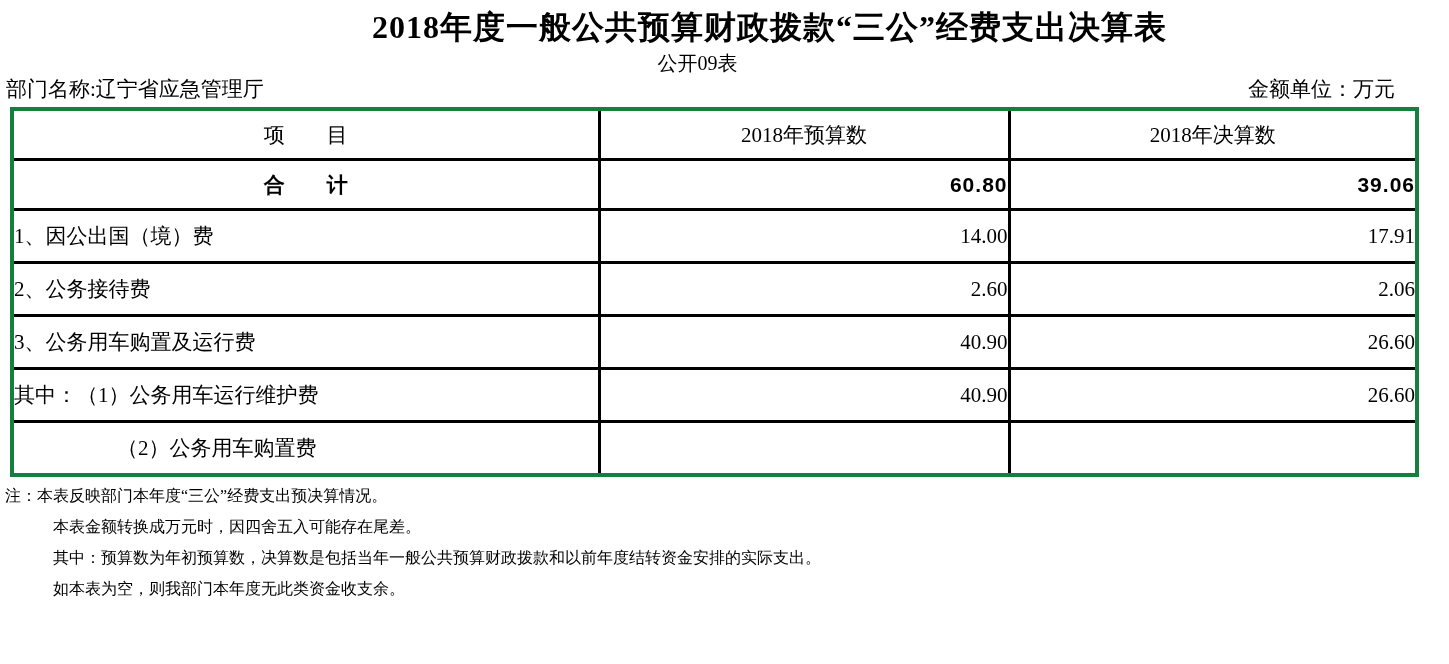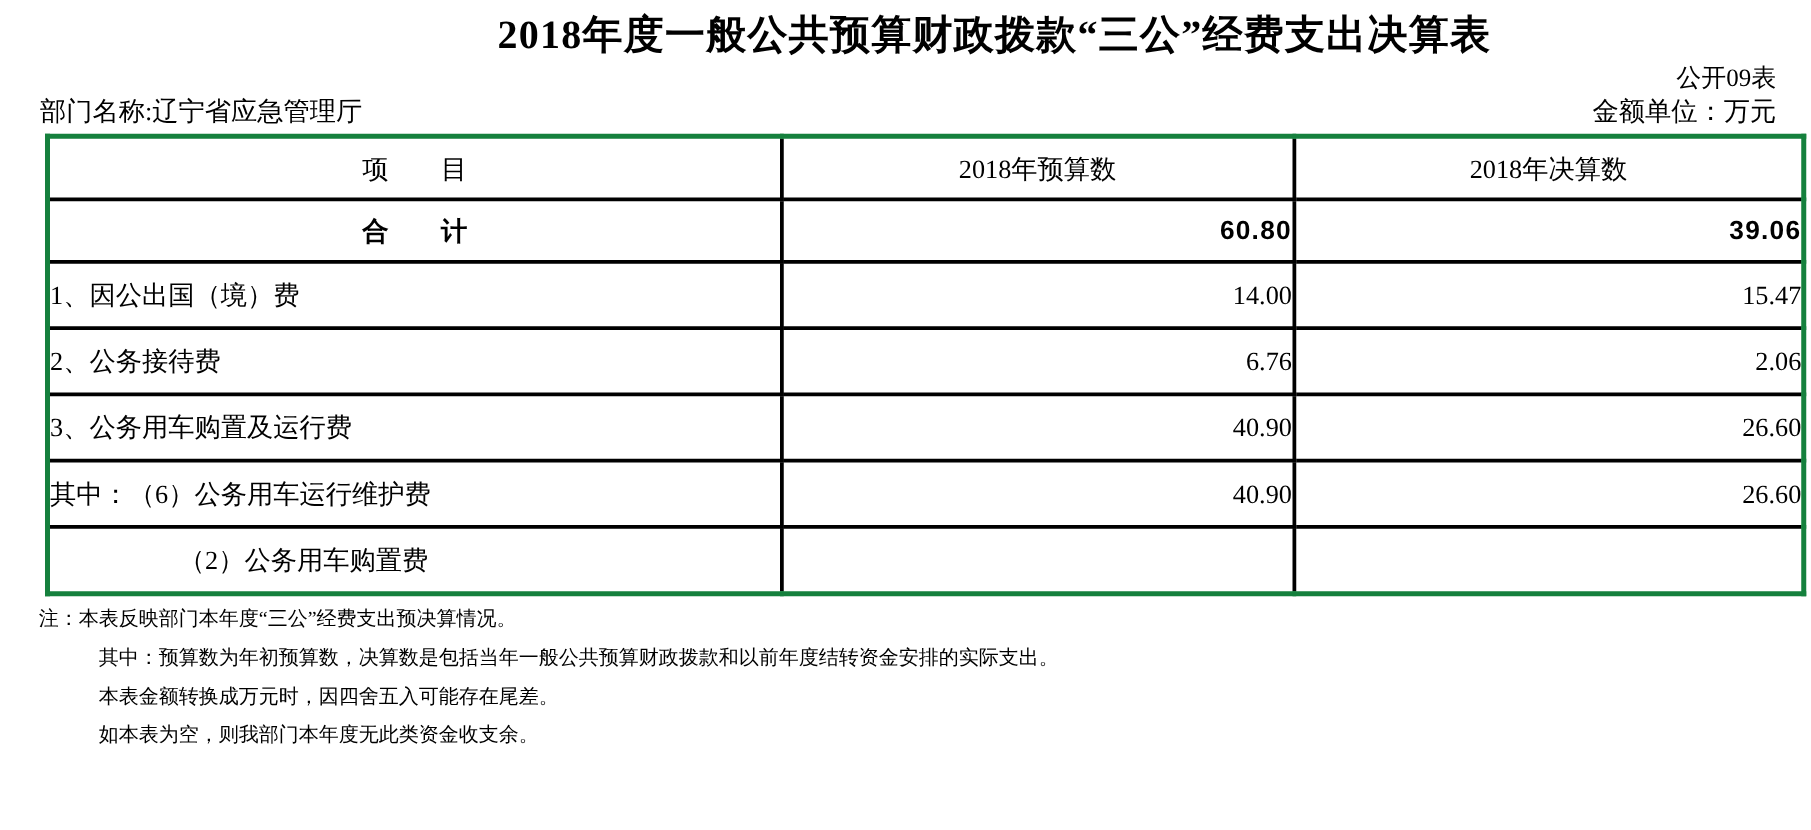"2018年度一般公共预算财政拨款“三公”经费支出决算表" .page { padding-left: 26px -> none }
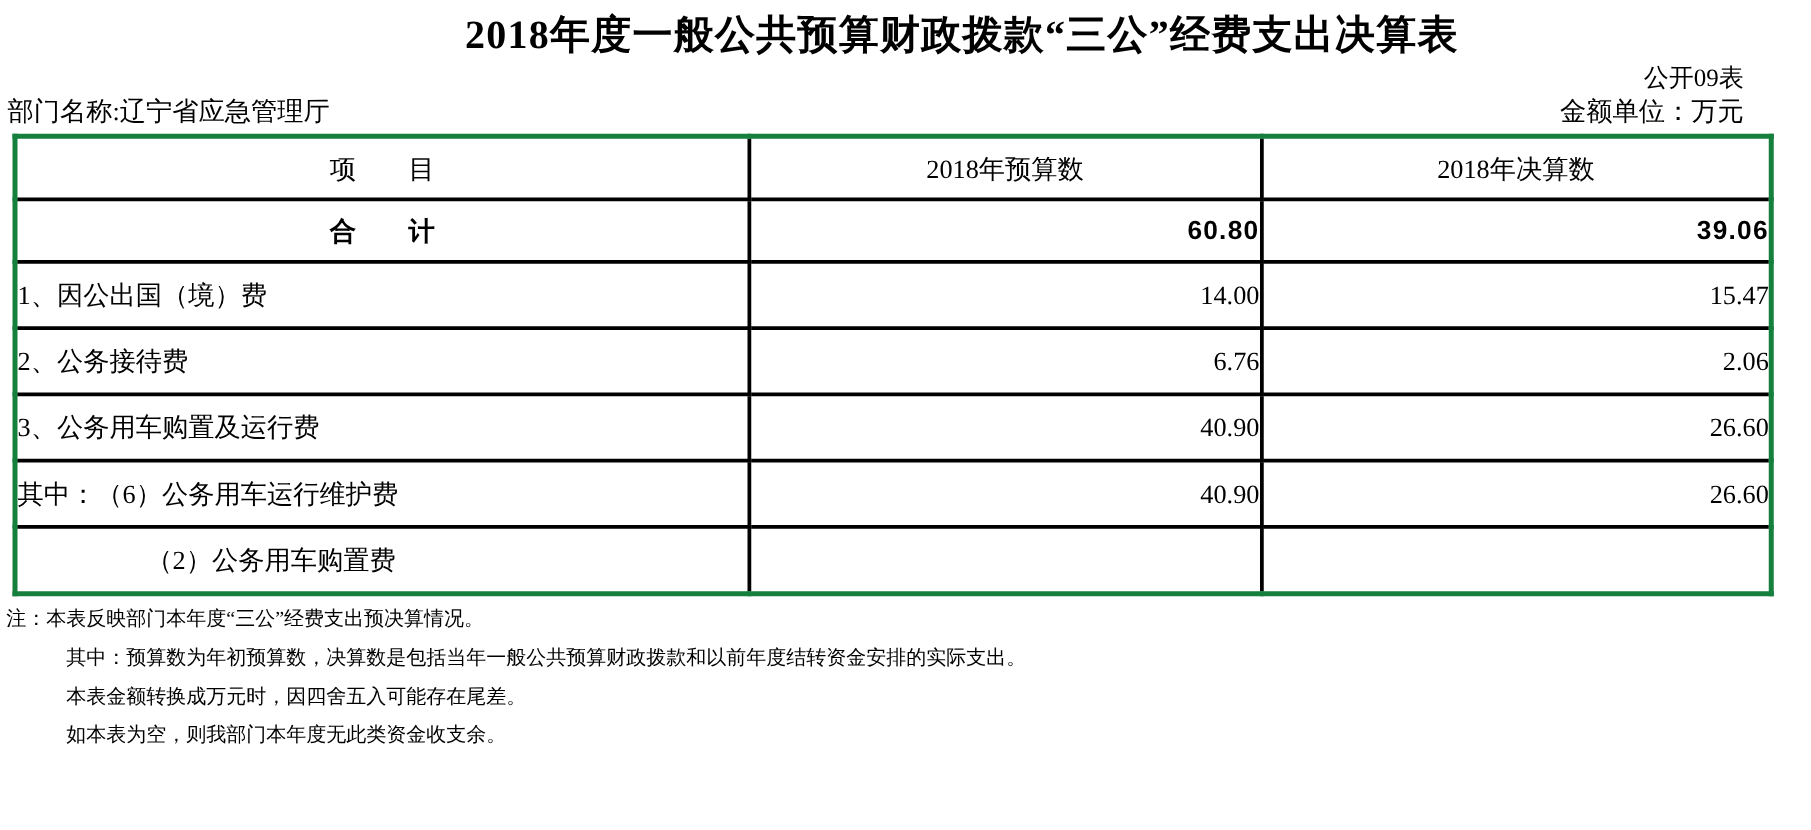"公开09表" .form-code-line { text-align: right -> center }
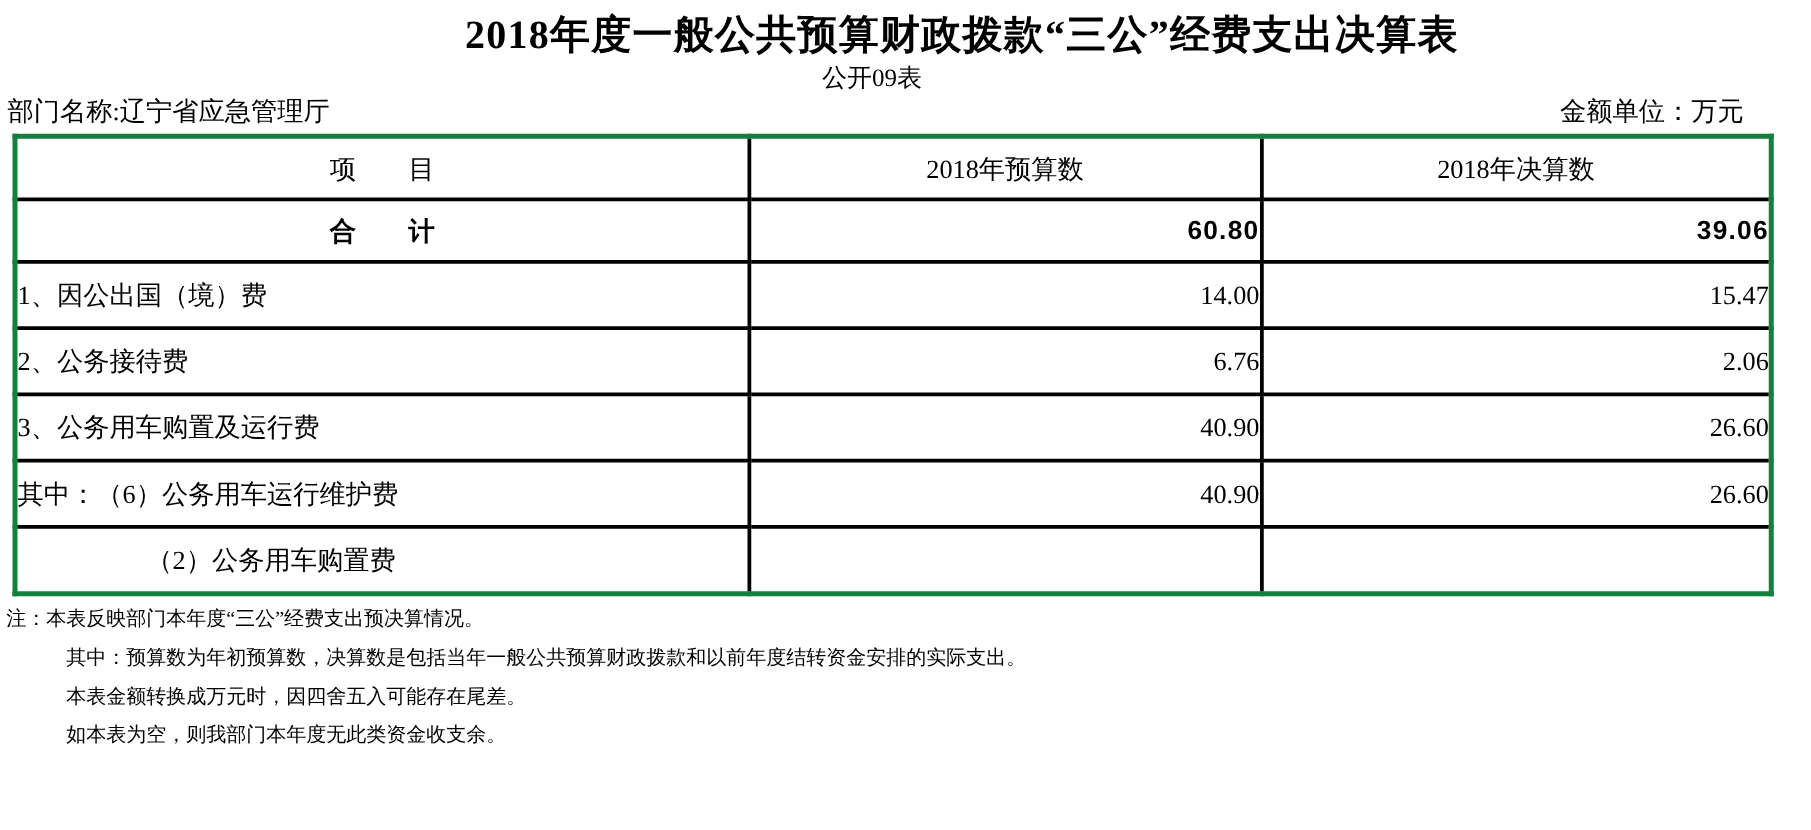"15.47" td.num-cell { text: 15.47 -> 17.91 }
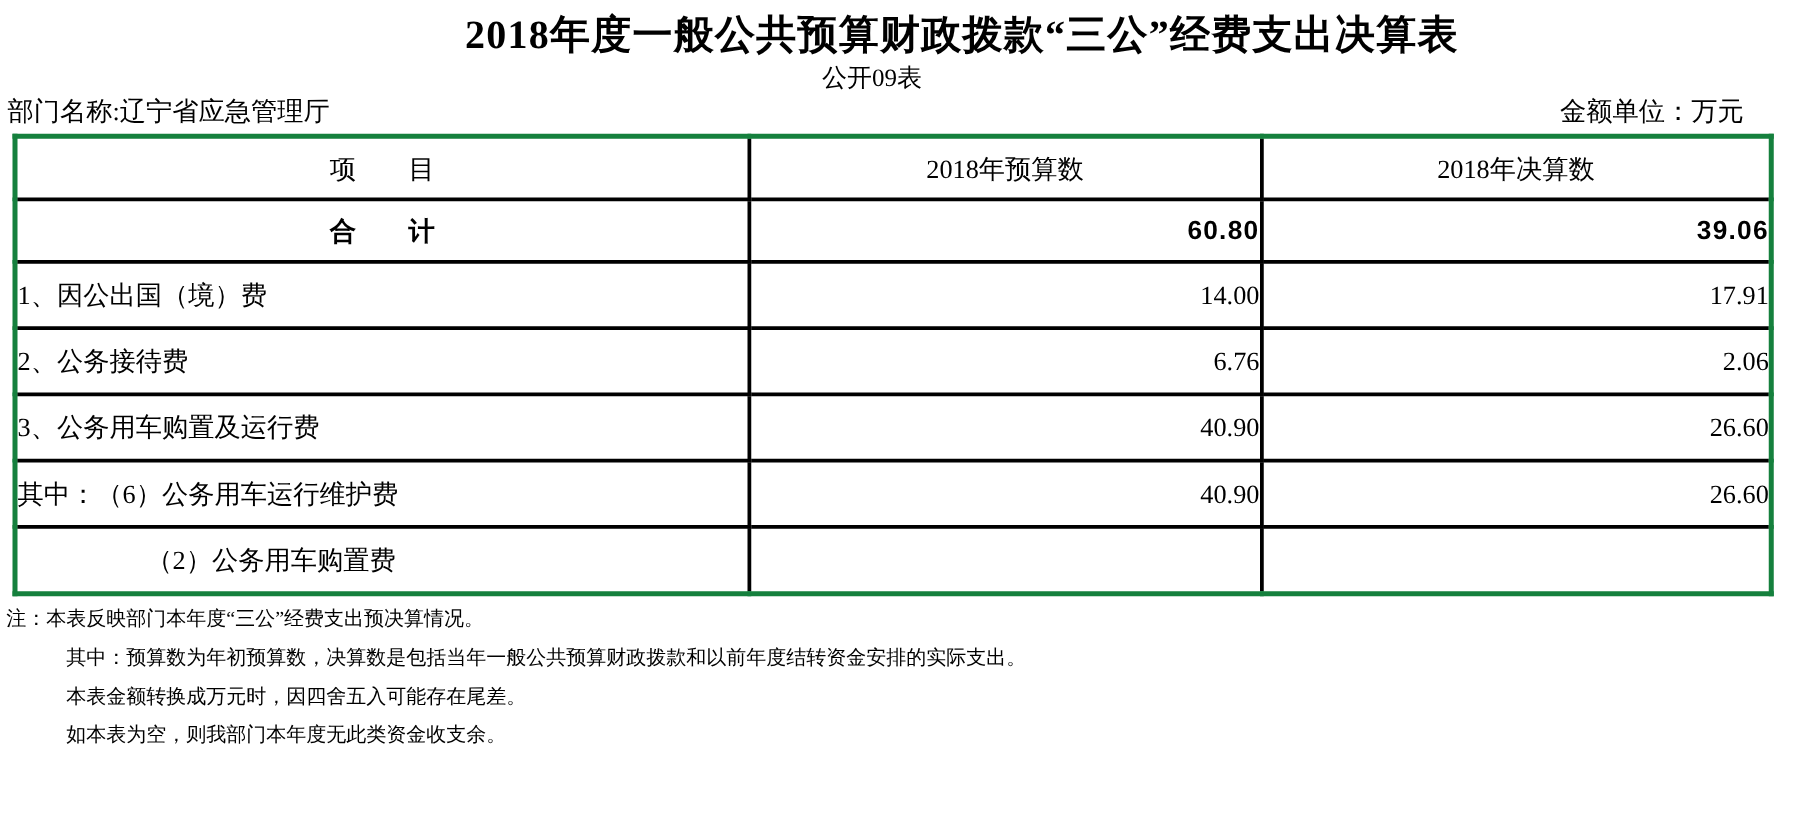"6.76" td.num-cell { text: 6.76 -> 2.60 }
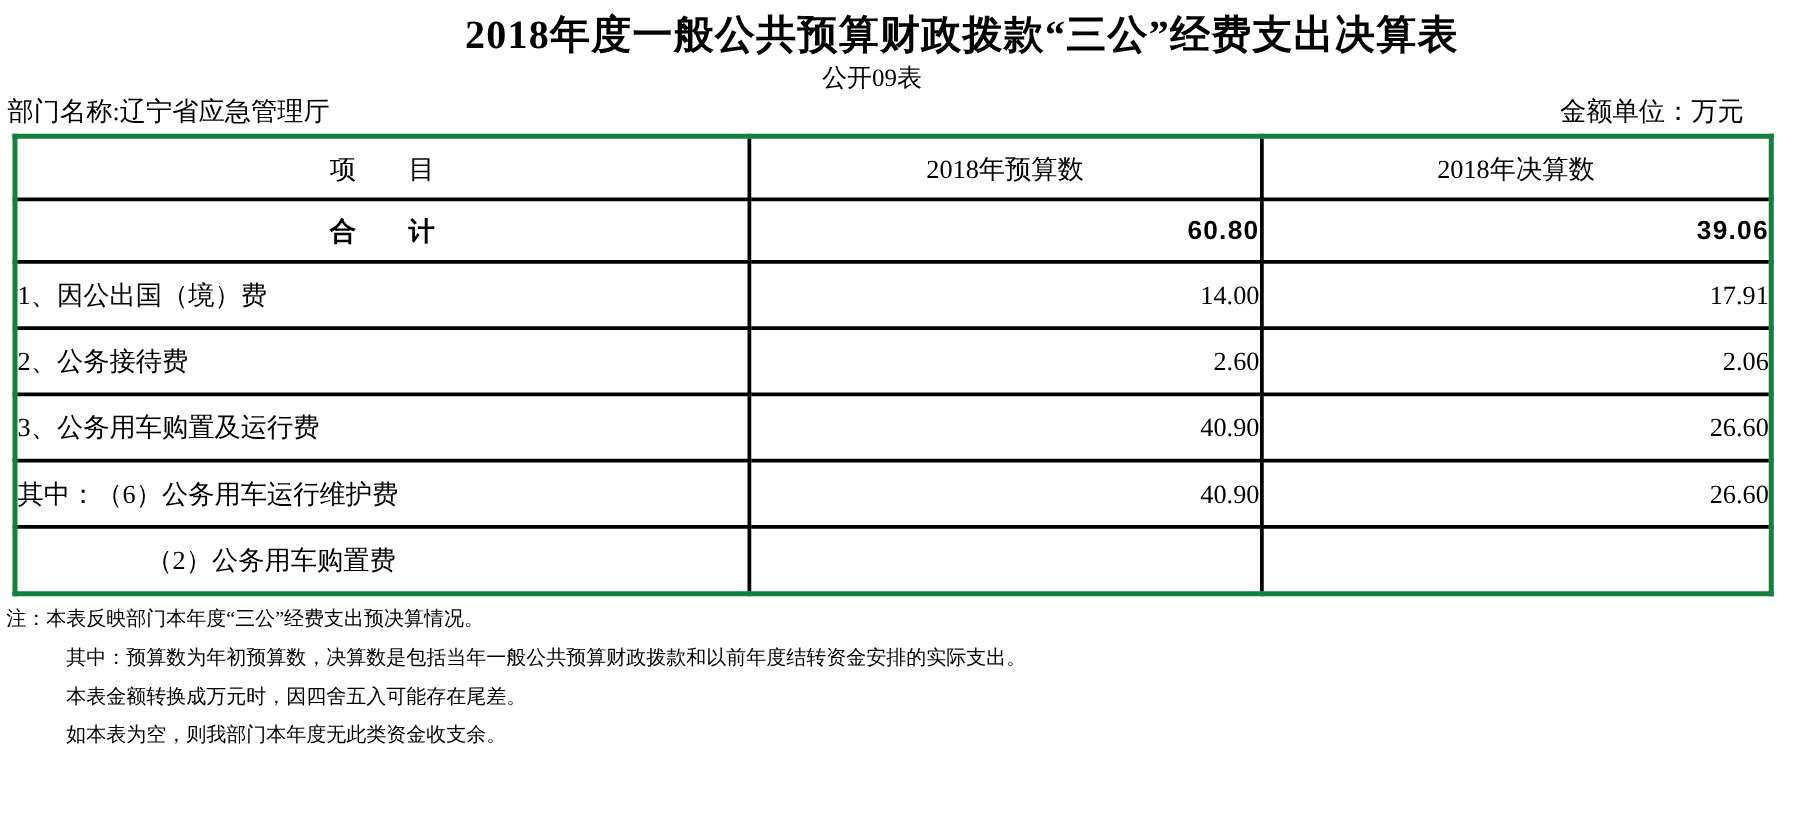"其中：（6）公务用车运行维护费" td.item-cell { text: 6 -> 1 }
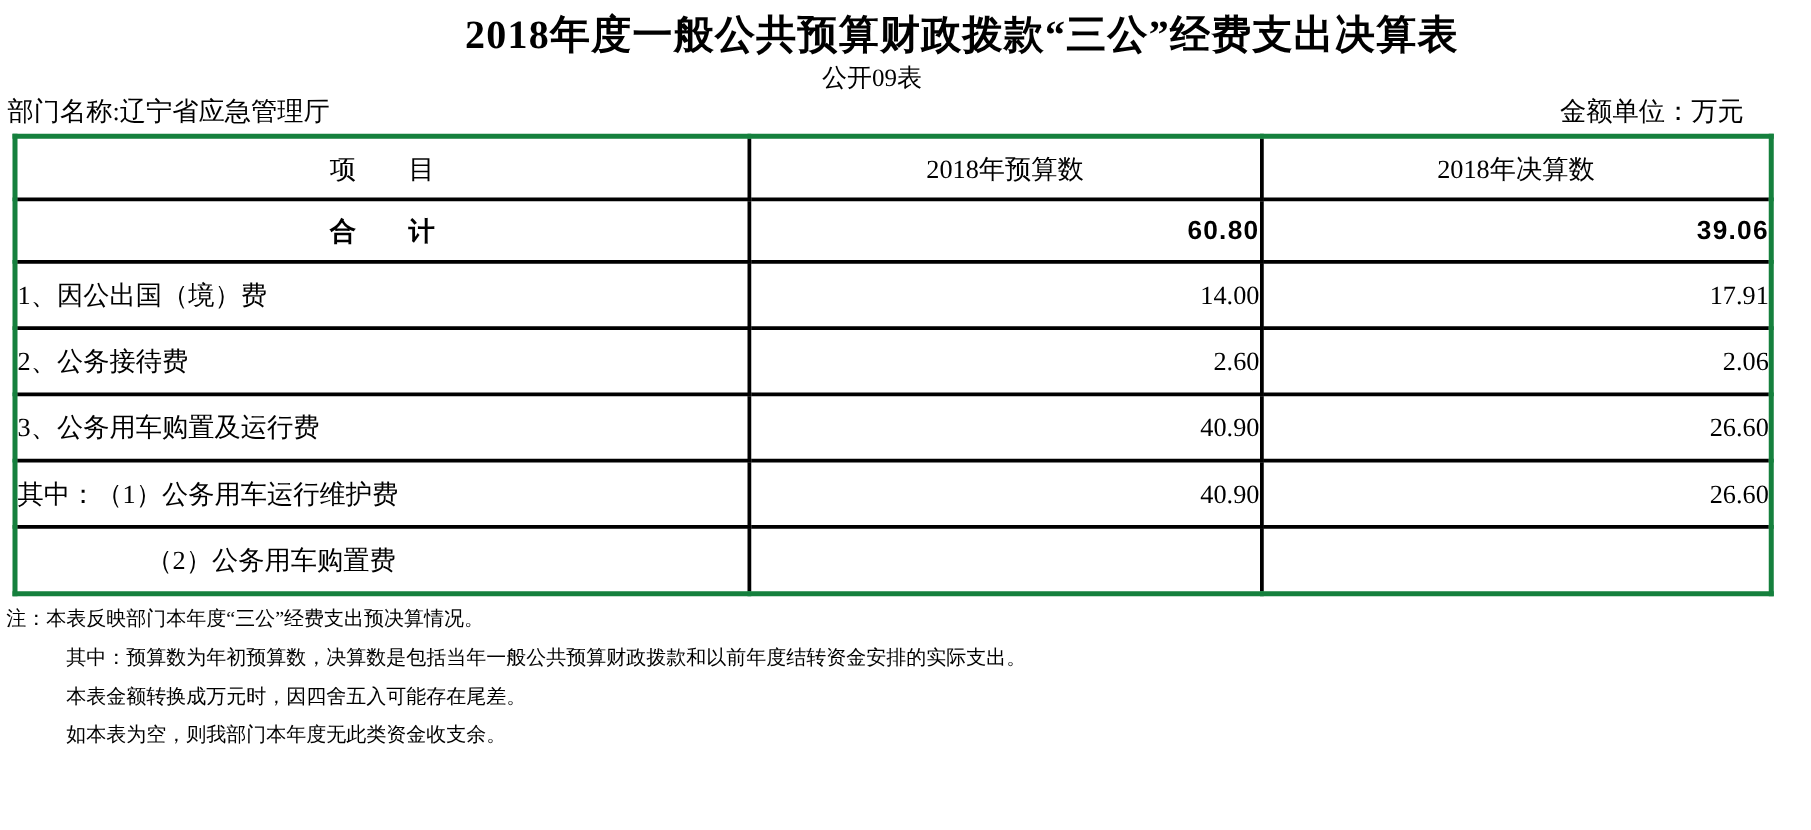"其中：预算数为年初预算数，决算数是包括当年一般公共预算财政拨款和以前年度结转资金" p { order: before "本表金额转换成万元时，因四舍五入可能存在尾差。" -> after "本表金额转换成万元时，因四舍五入可能存在尾差。" }
